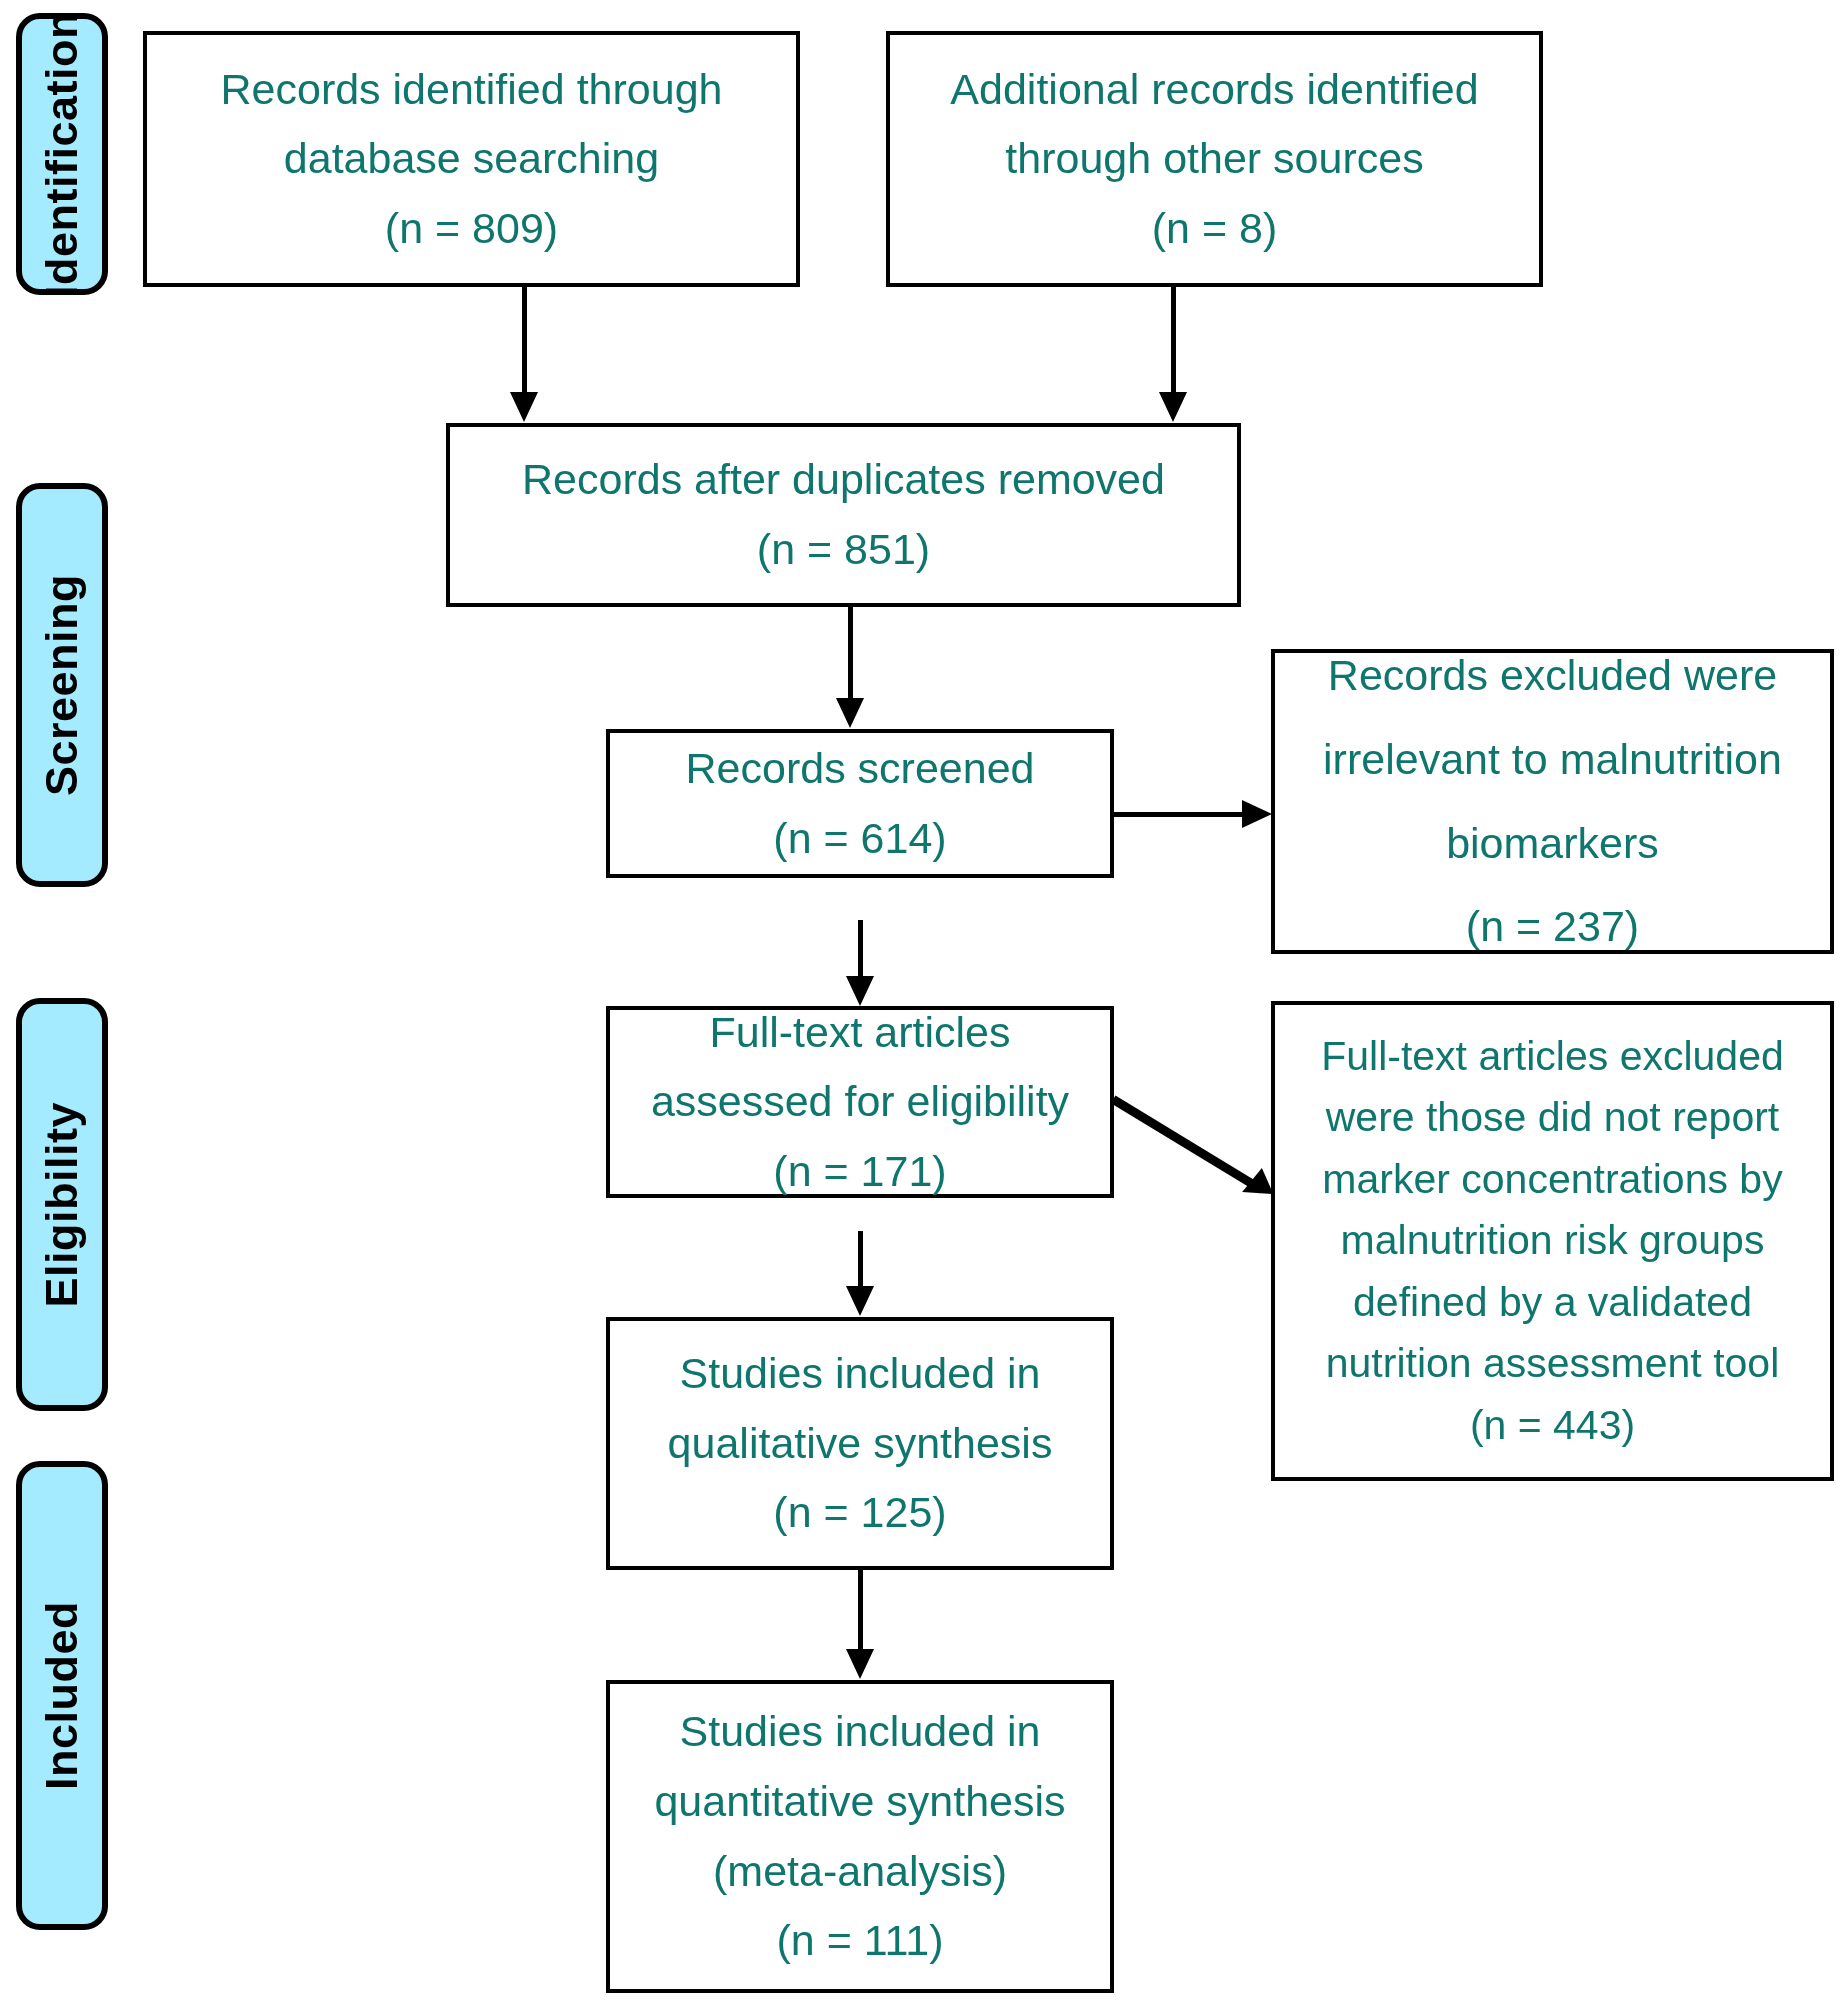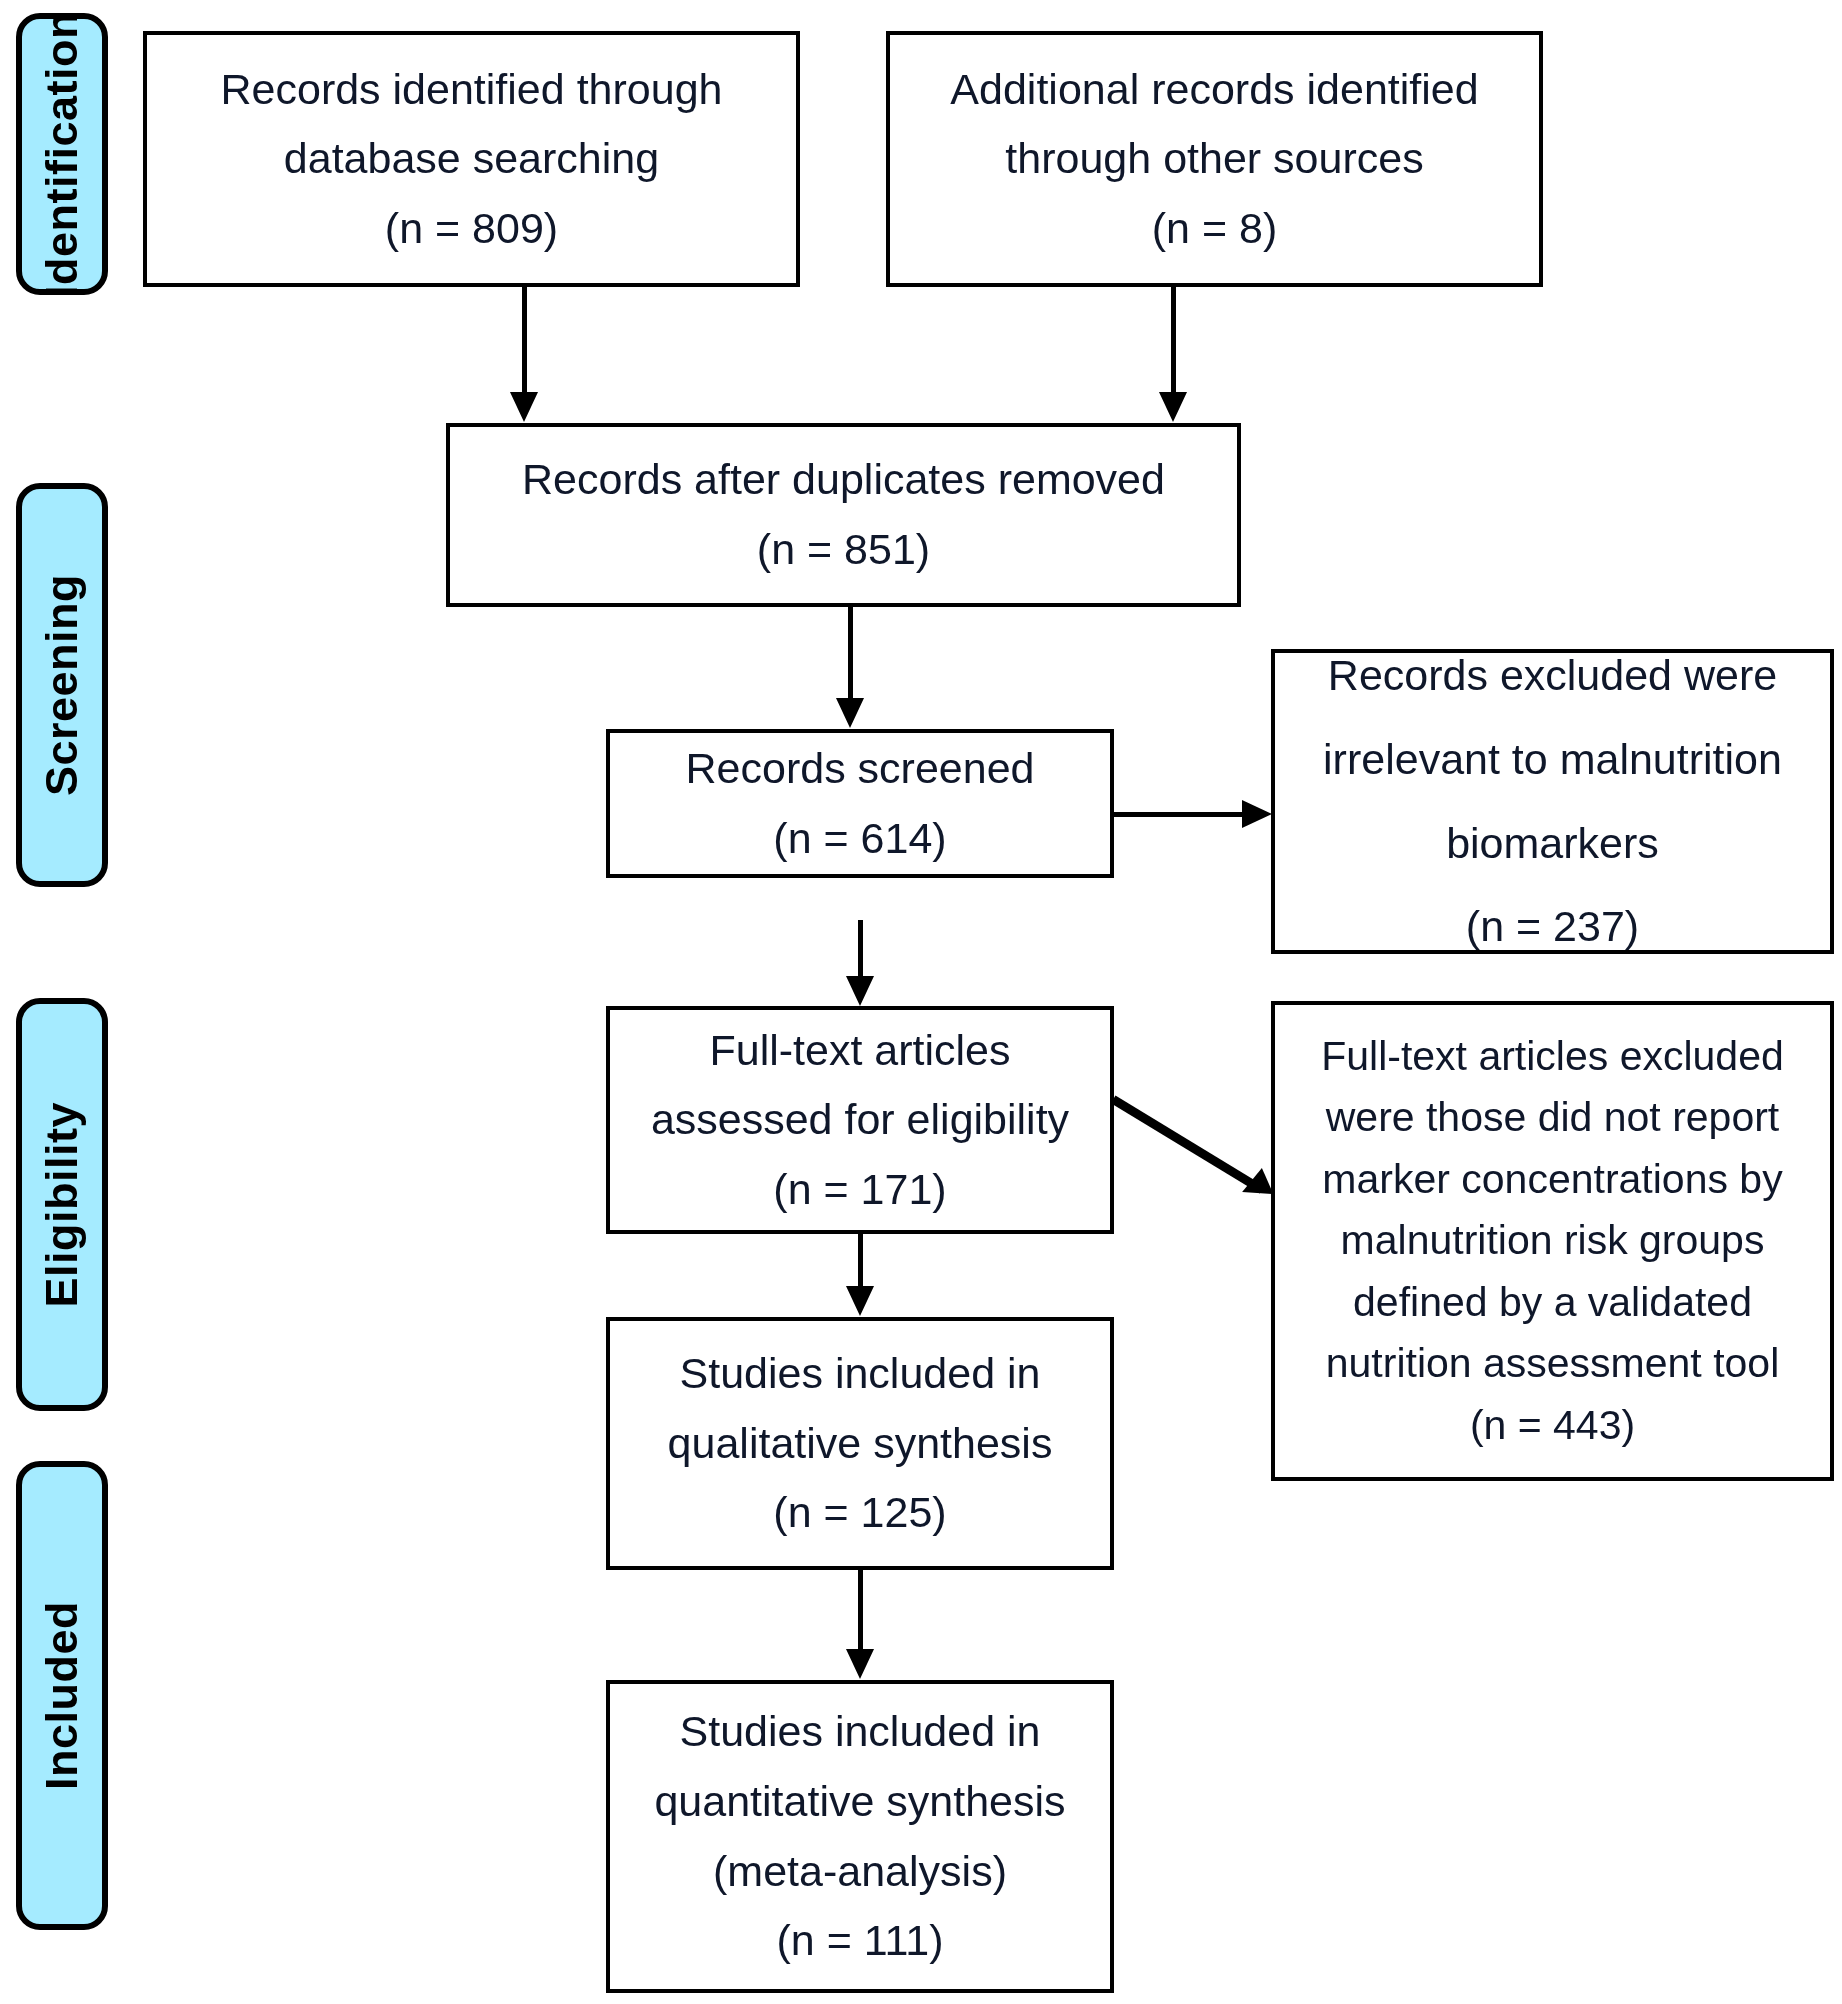"Records identified through" .node { color: #0f172a -> #0f766e }
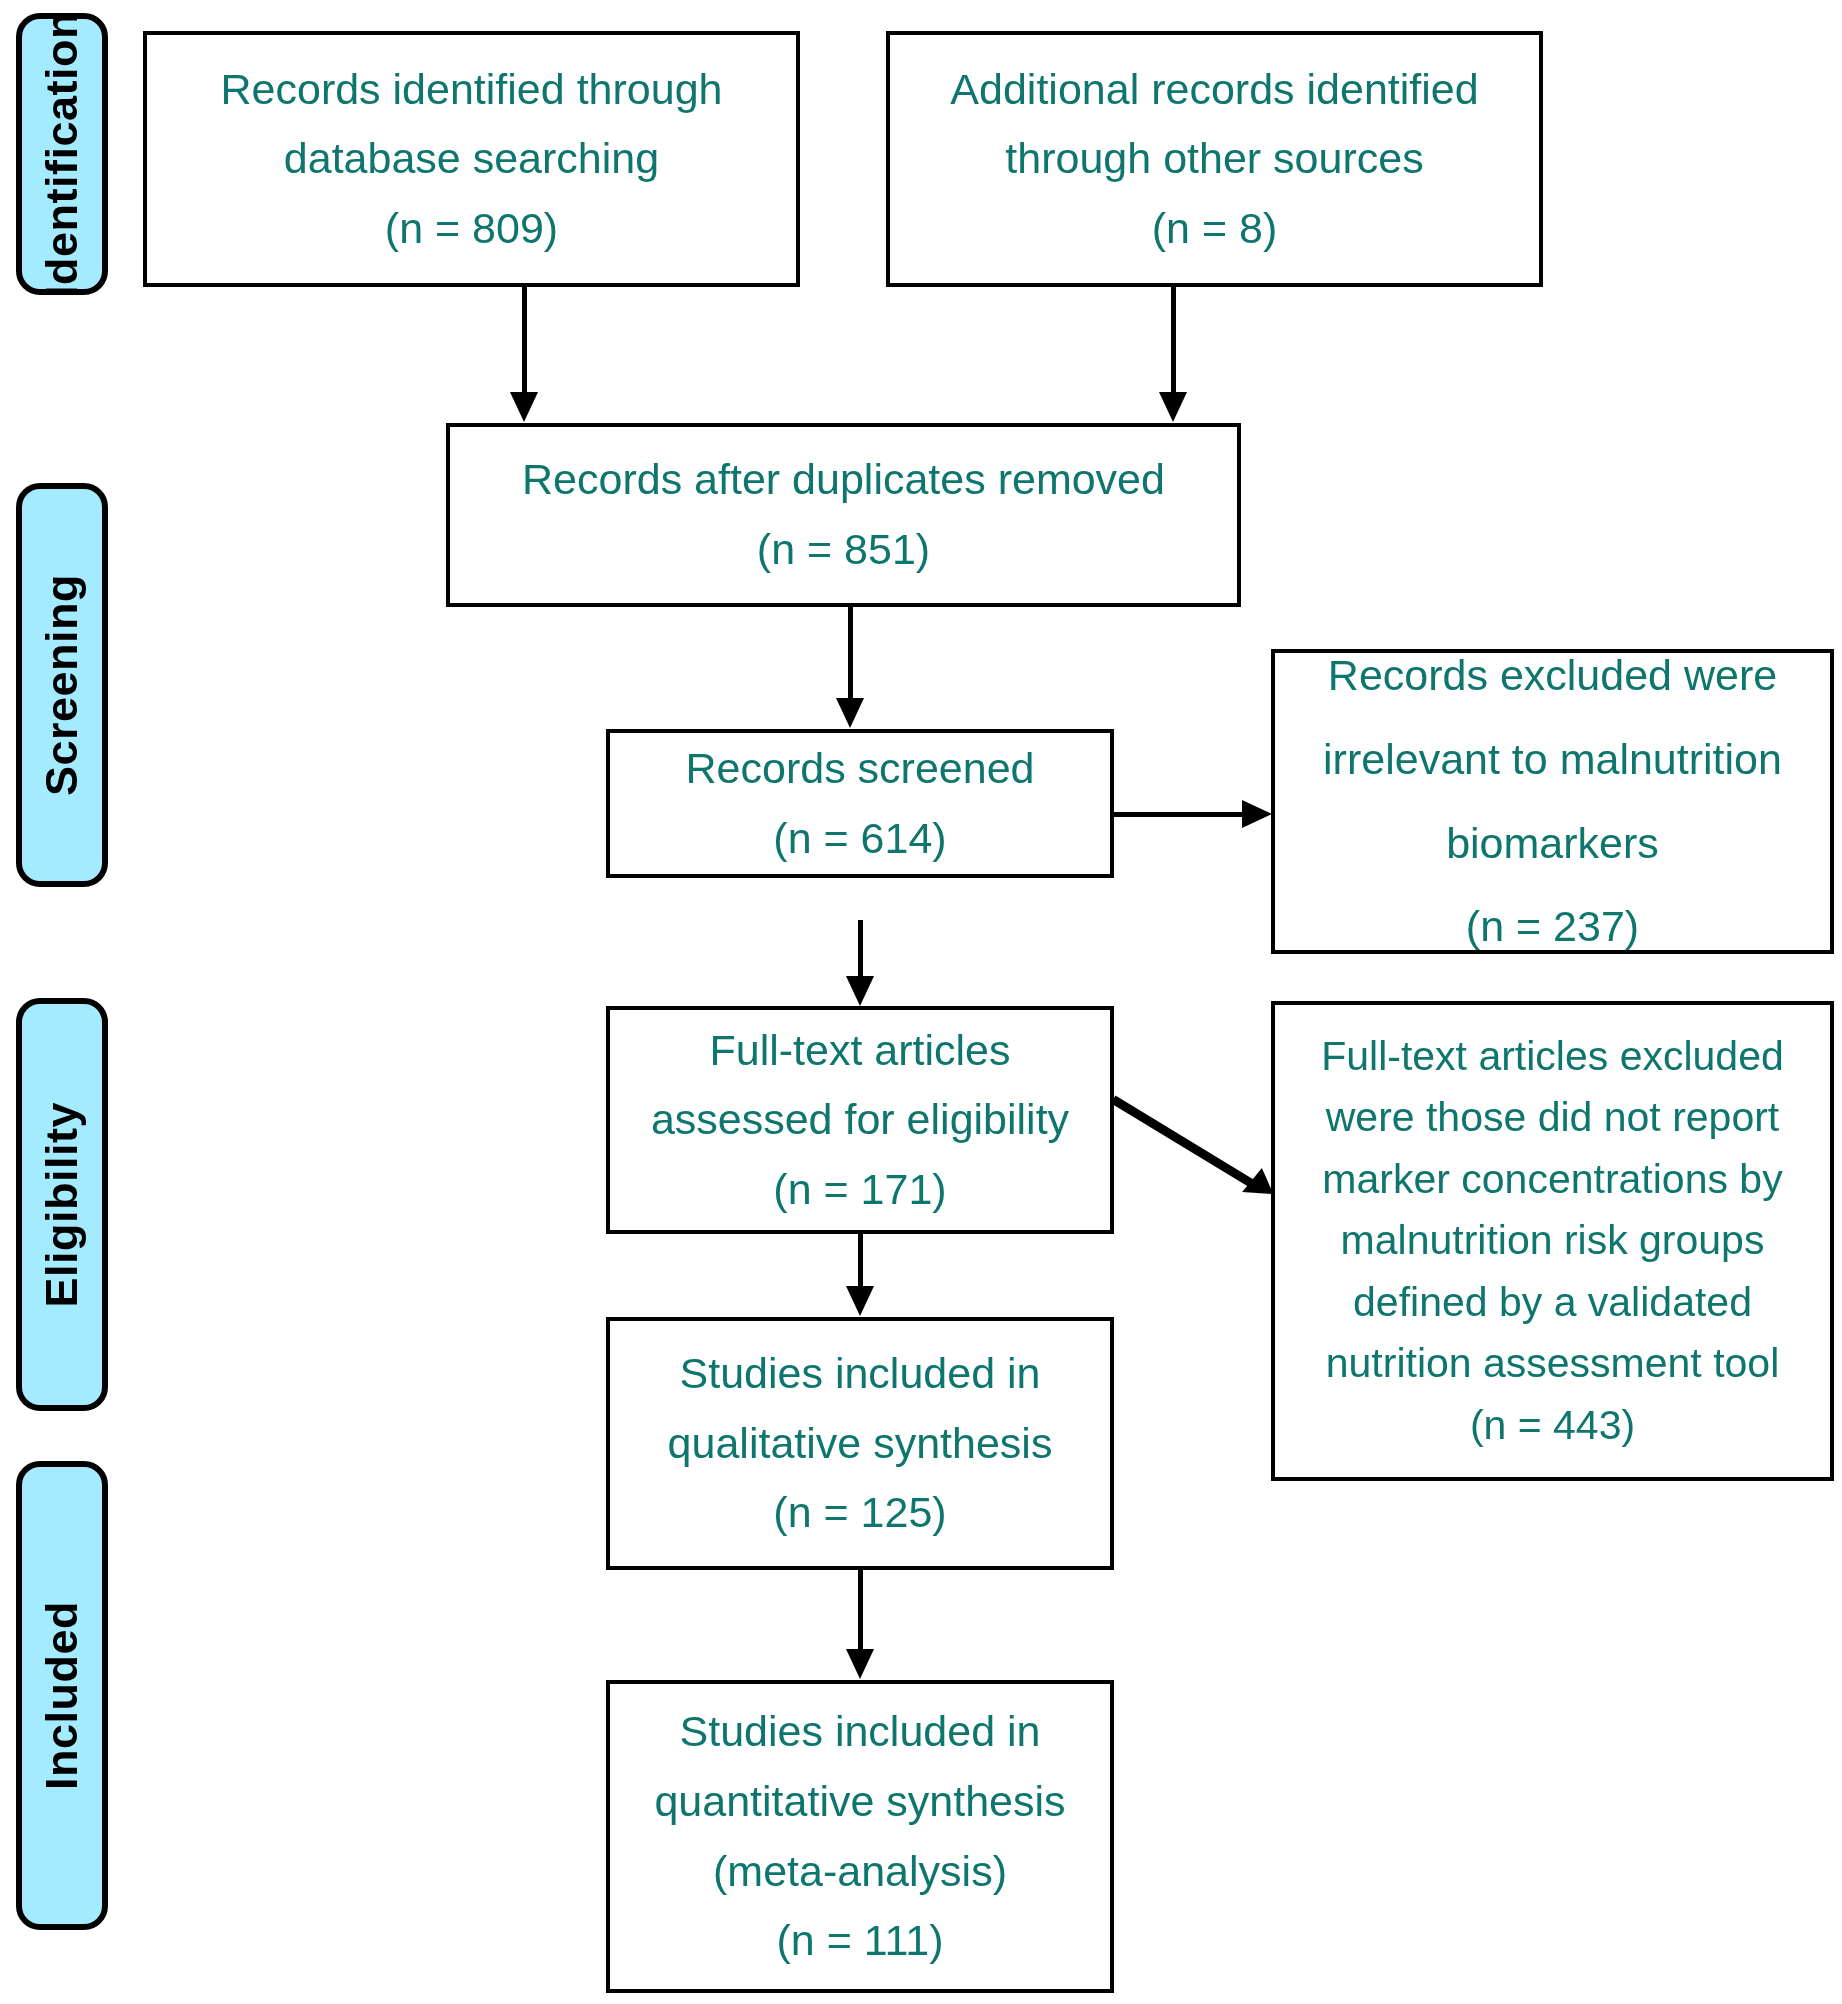"Full-text articles" div.node { height: 228px -> 192px }
